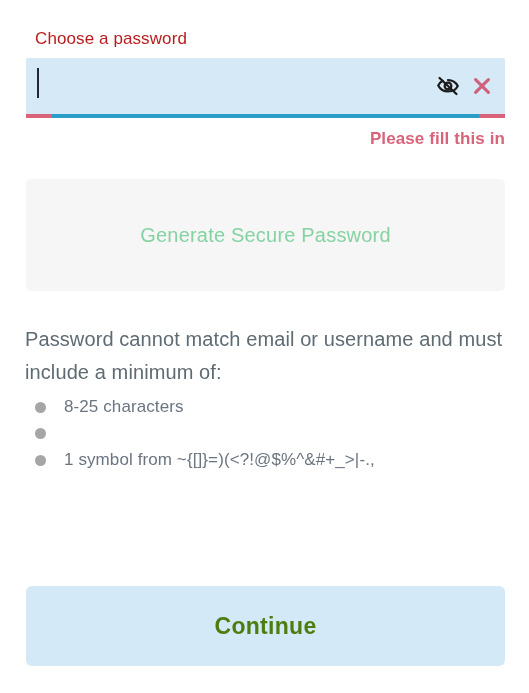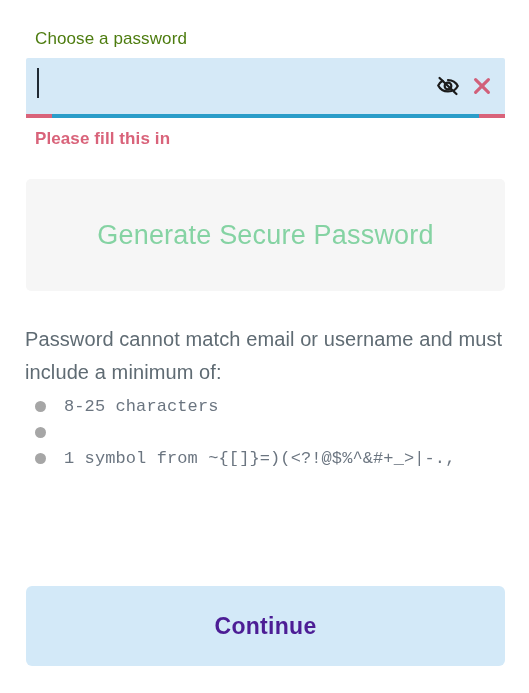"Choose a password" .field-label { color: #4d7c0f -> #b91c1c }
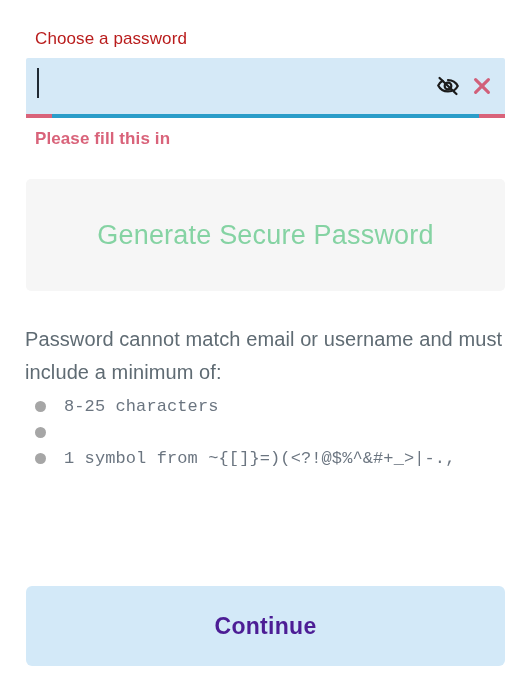"Please fill this in" .error-text { text-align: none -> right }
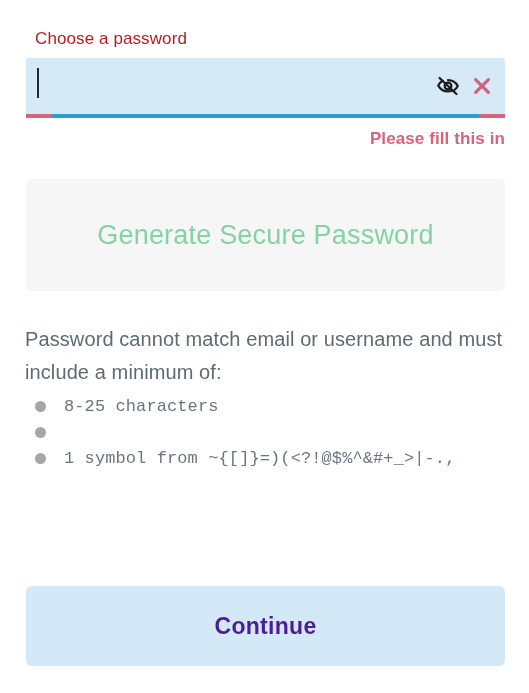"Generate Secure Password" .generate-label { font-size: 27px -> 20px }
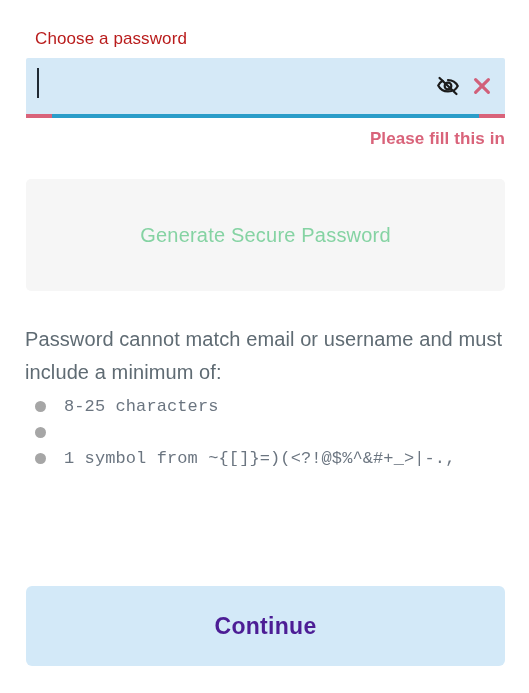"8-25 characters" .req-list { font-family: Liberation Mono, monospace -> none }
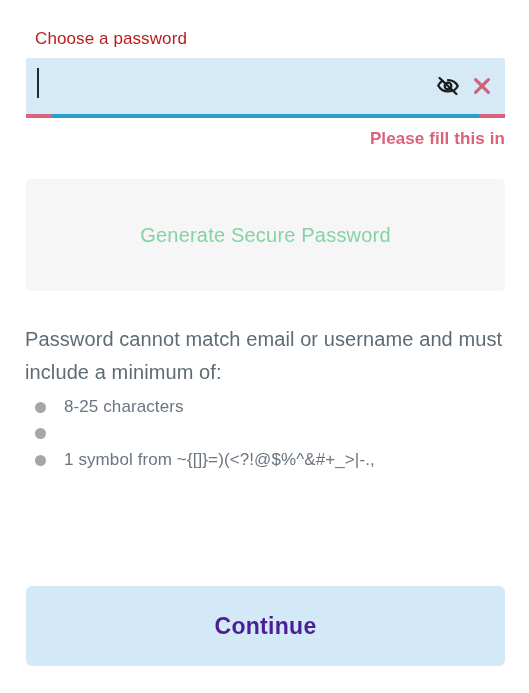"Continue" .continue-button { color: #4c1d95 -> #4d7c0f }
